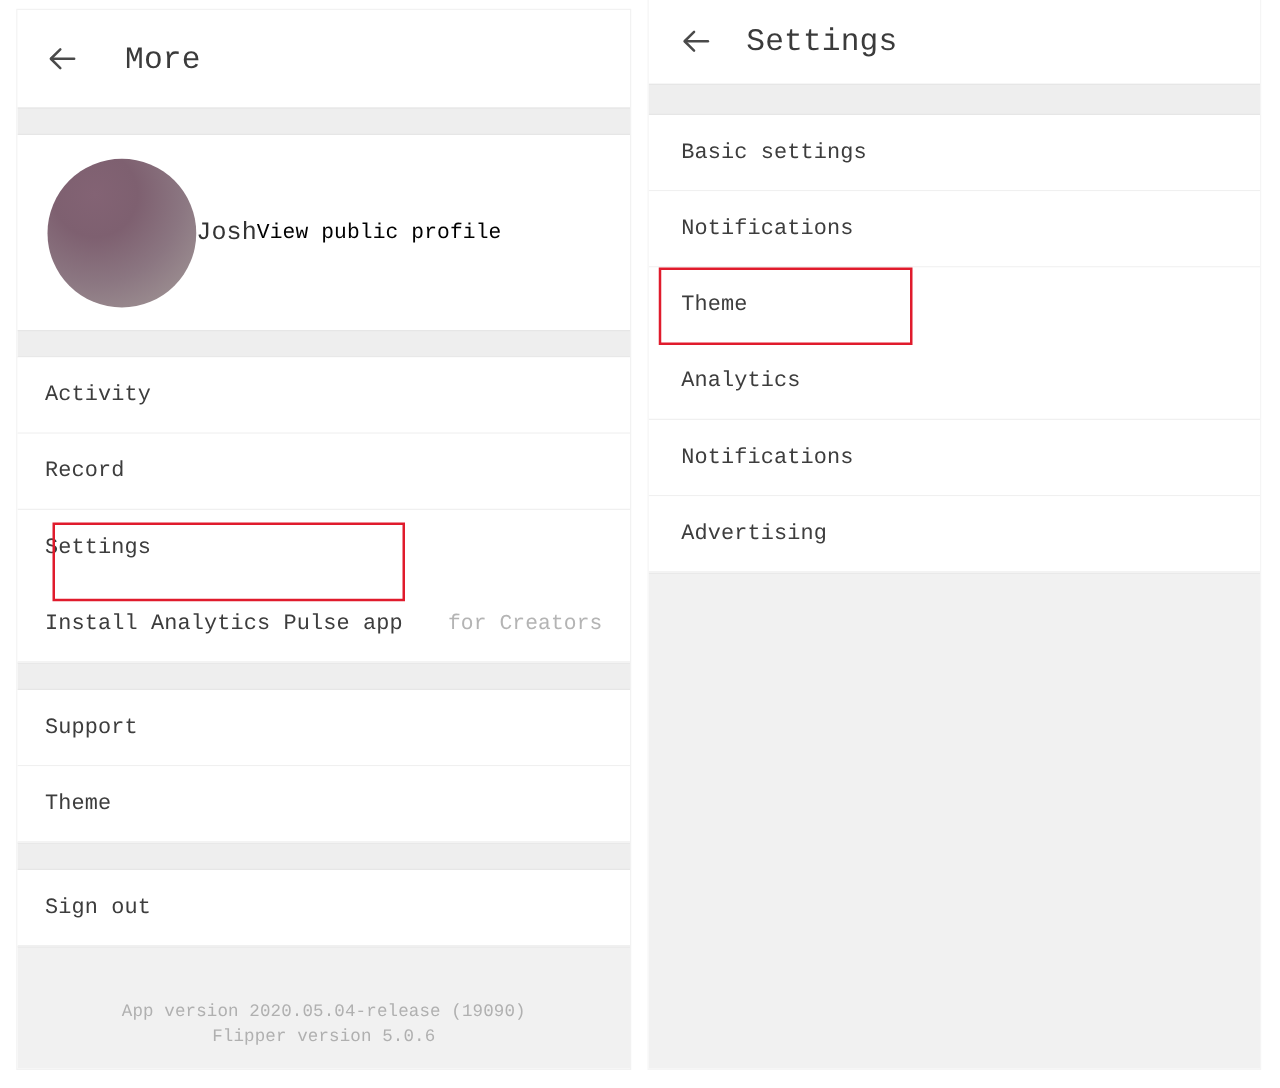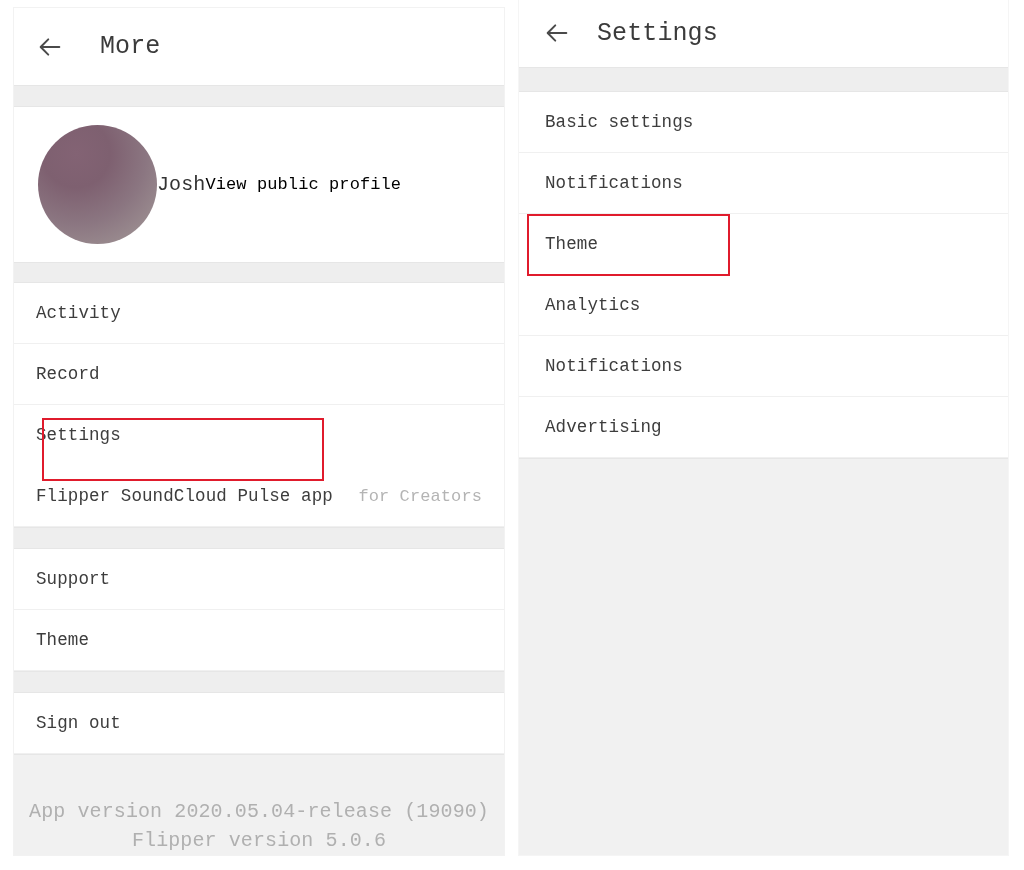"Flipper SoundCloud Pulse app" span.row-label { text: Flipper SoundCloud -> Install Analytics }
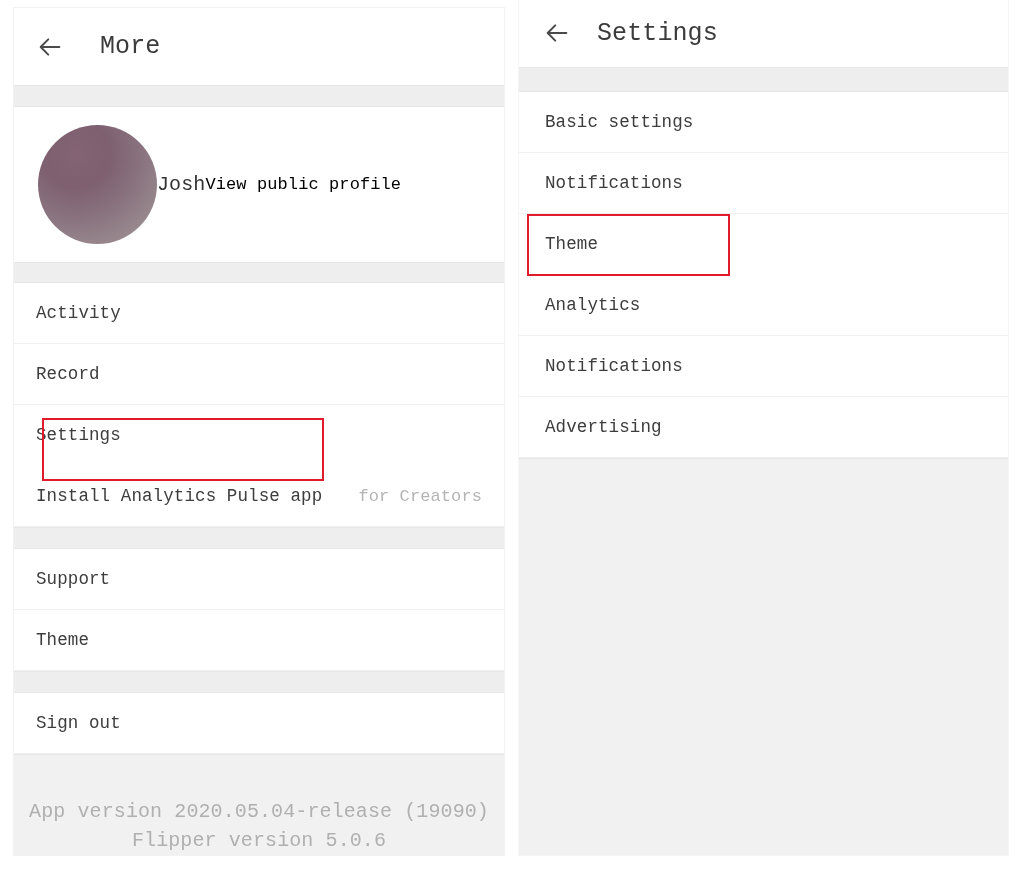"App version 2020.05.04-release (19090)" .footer-line { font-size: 20px -> 14px }
